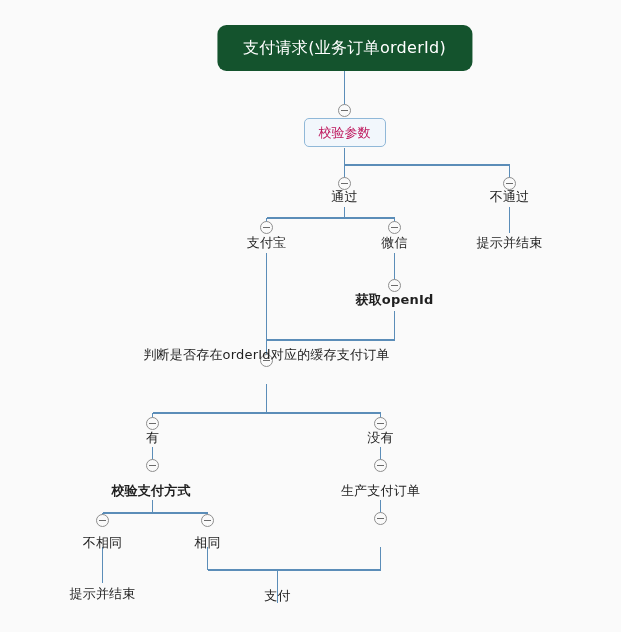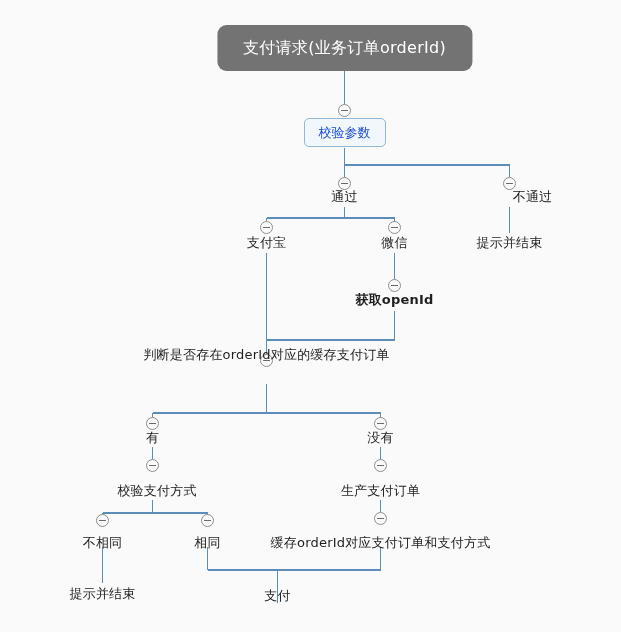"支付请求(业务订单orderId)" .root-box { background: #737373 -> #14532d }
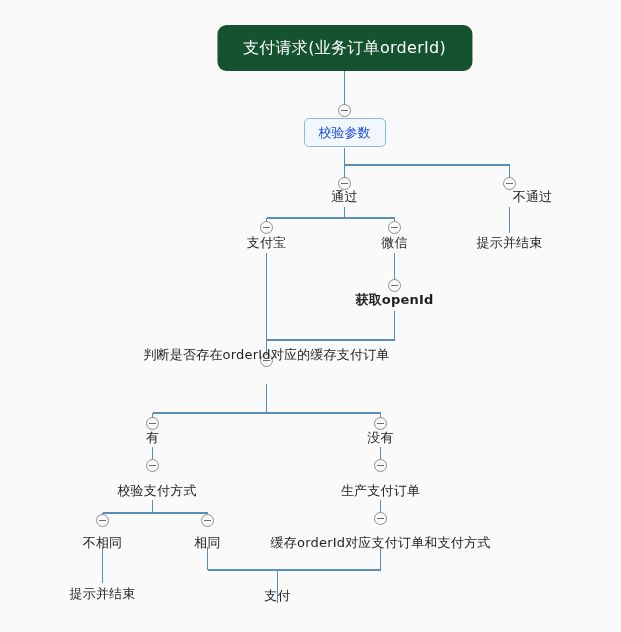"校验参数" .box { color: #1d4ed8 -> #be185d }
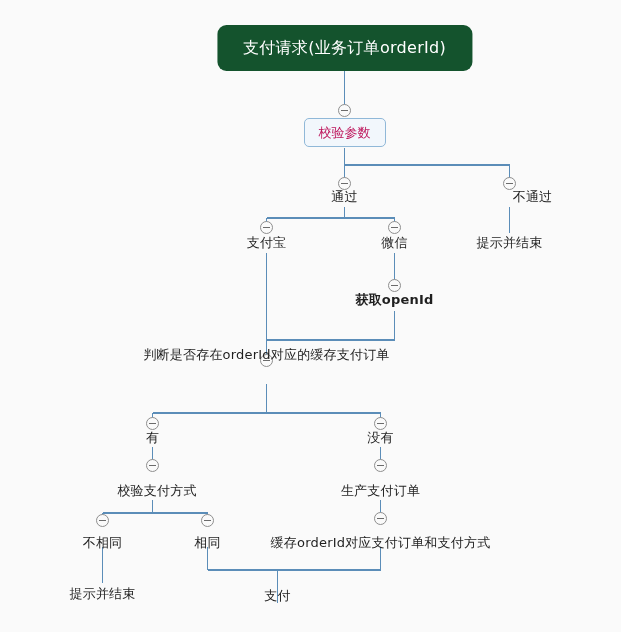"不通过" div.node { margin-left: 23px -> none }
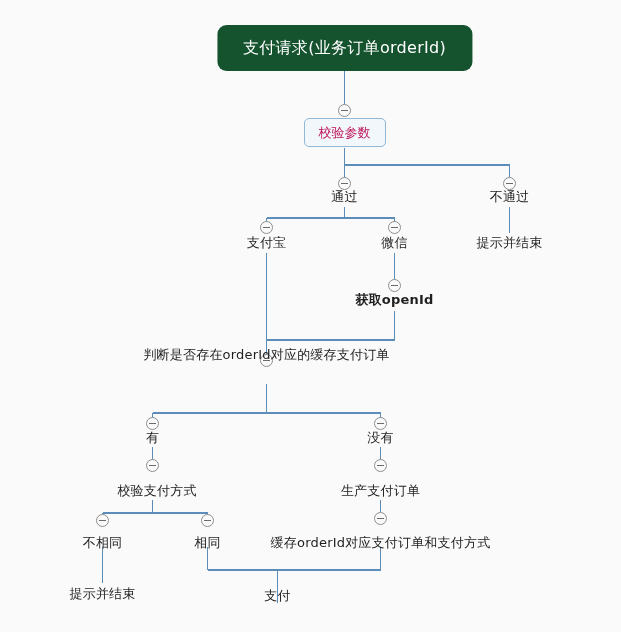"校验支付方式" div.node { font-weight: none -> bold; left: 157px -> 151px }
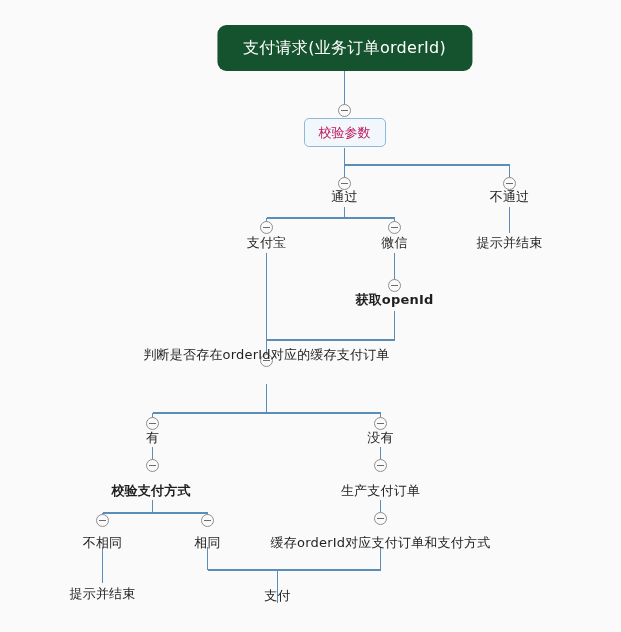"缓存orderId对应支付订单和支付方式" div.node { html: <div>缓存orderId对应支付订单和支付方式</div> -> none }
